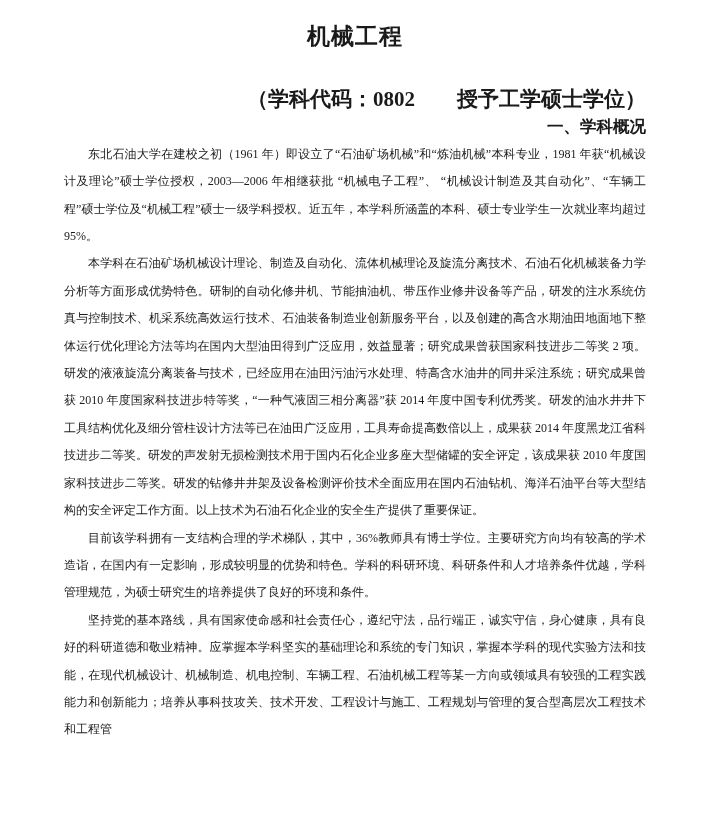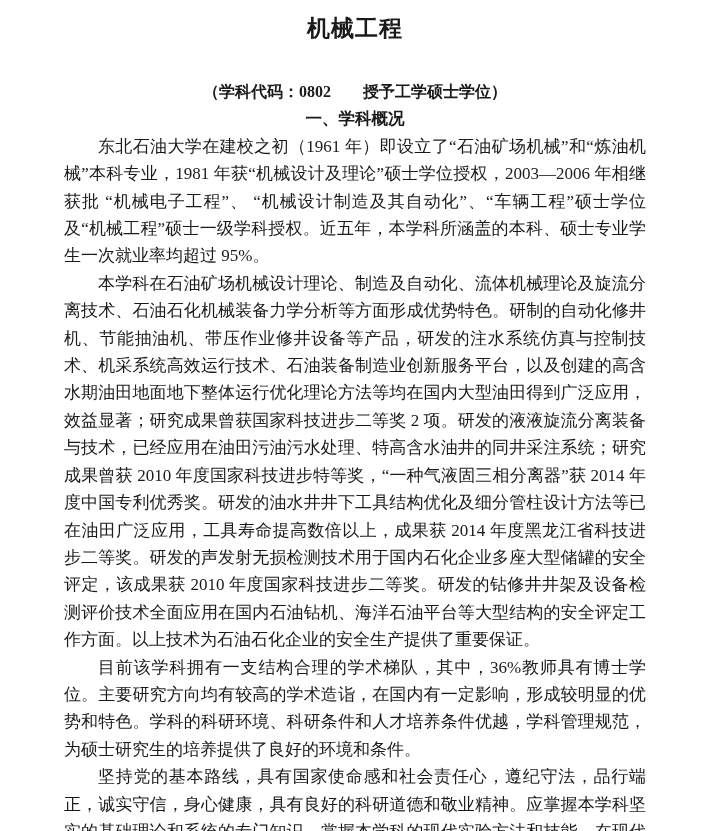"机械工程" .doc-title { margin: 0 0 34px 0 -> 8px 0 34px 0 }
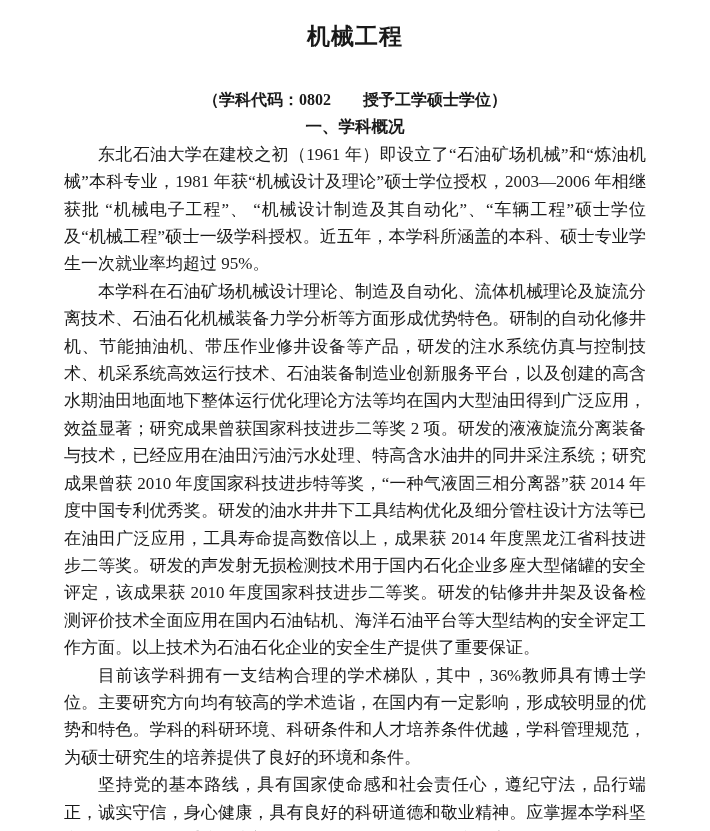"（学科代码：0802 授予工学硕士学位）" .doc-subtitle { font-size: 16px -> 21px; text-align: center -> right }
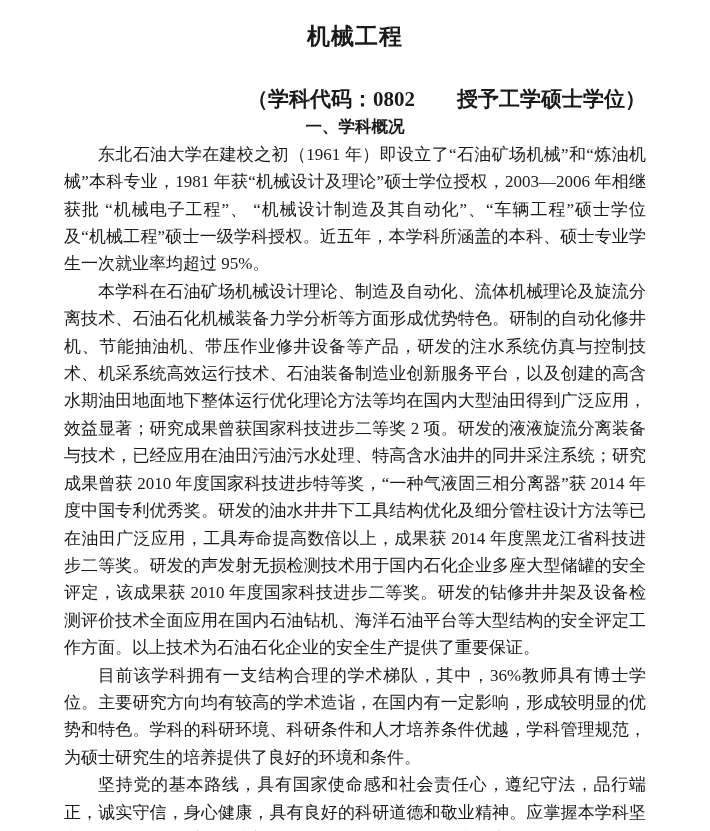"一、学科概况" .section-heading { text-align: center -> right }
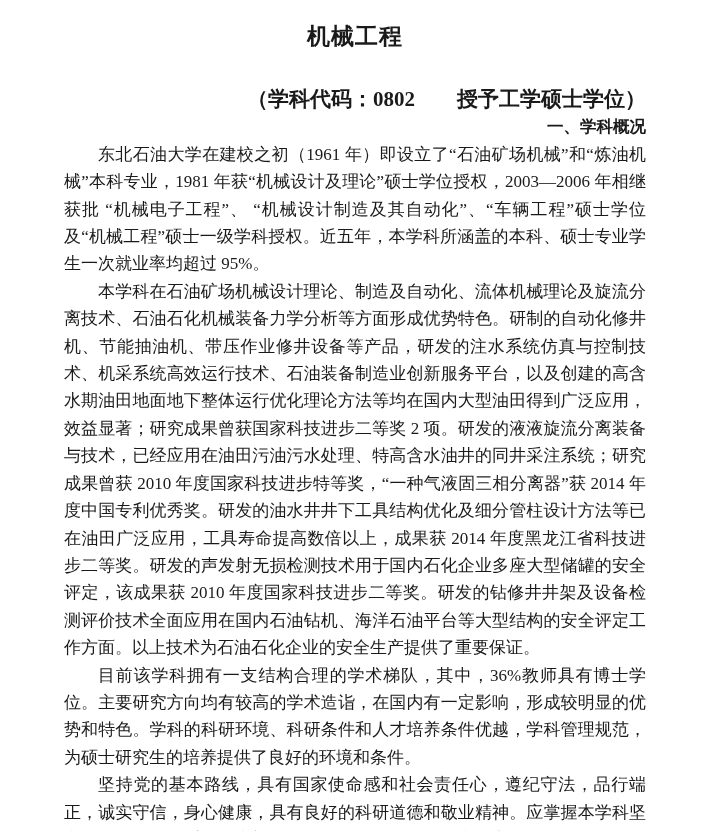"东北石油大学在建校之初（1961" .body-paragraph { font-size: 17px -> 12px }
